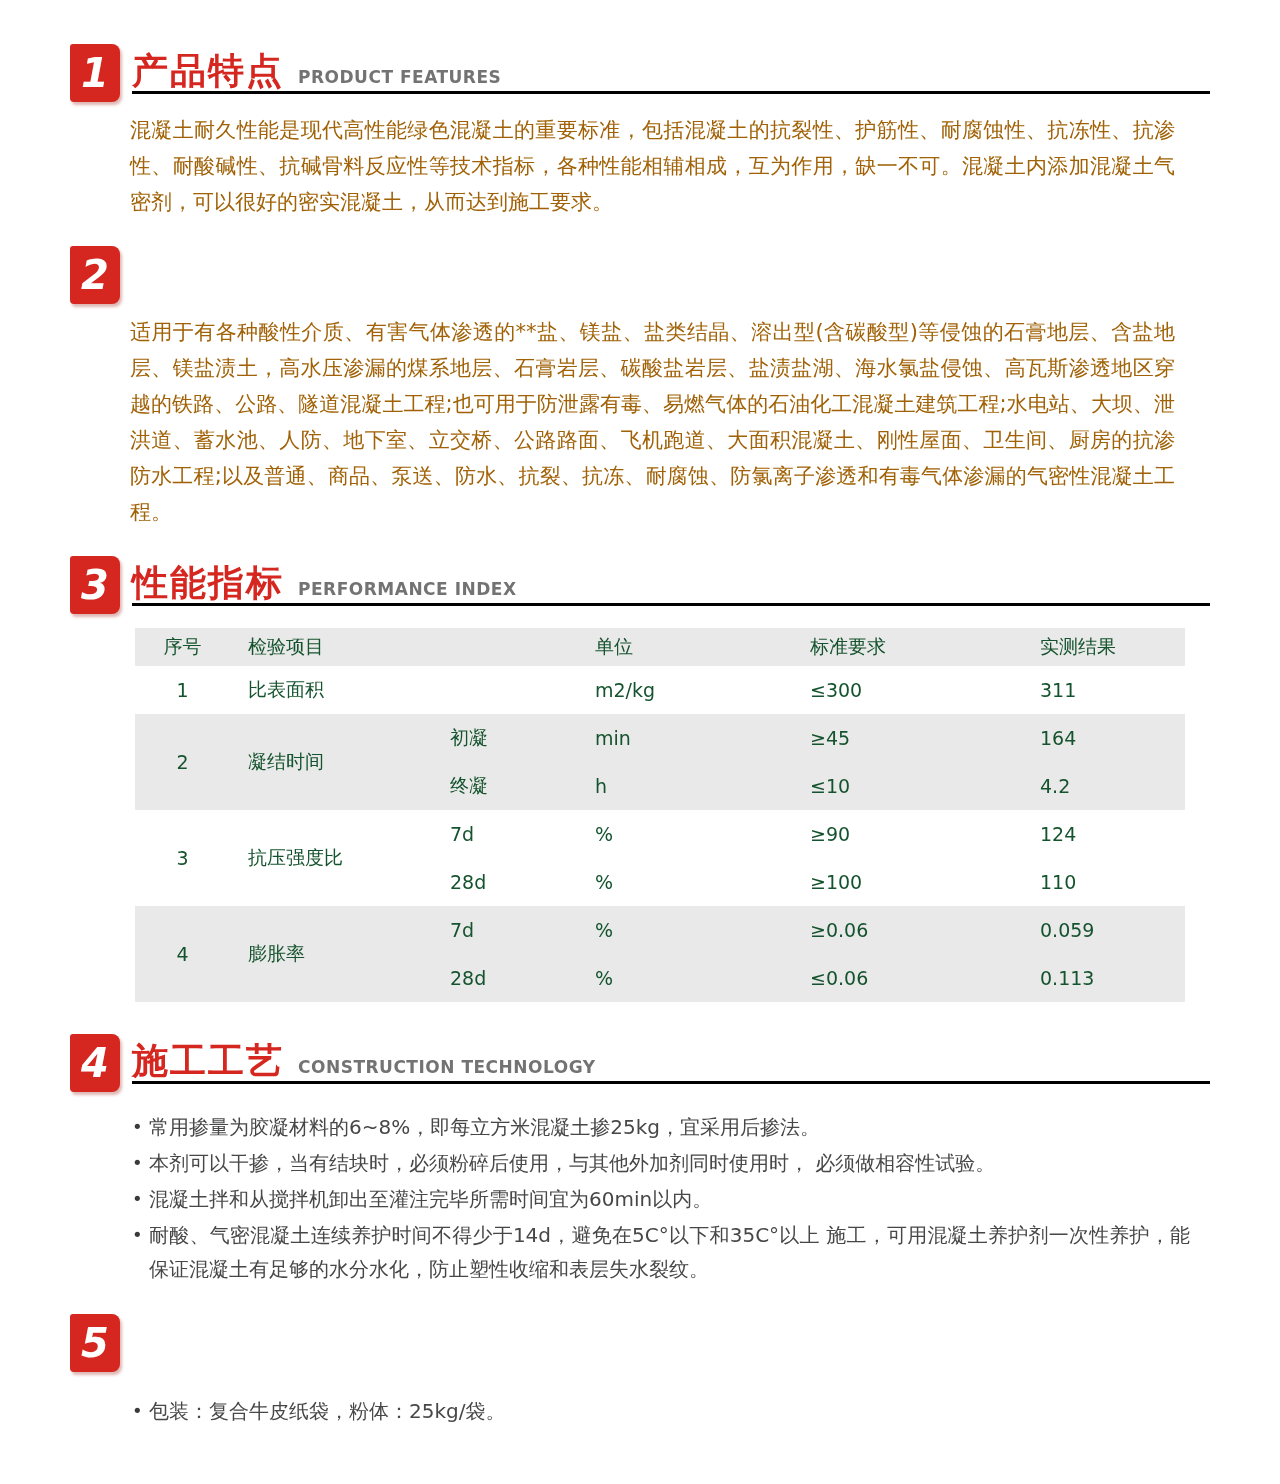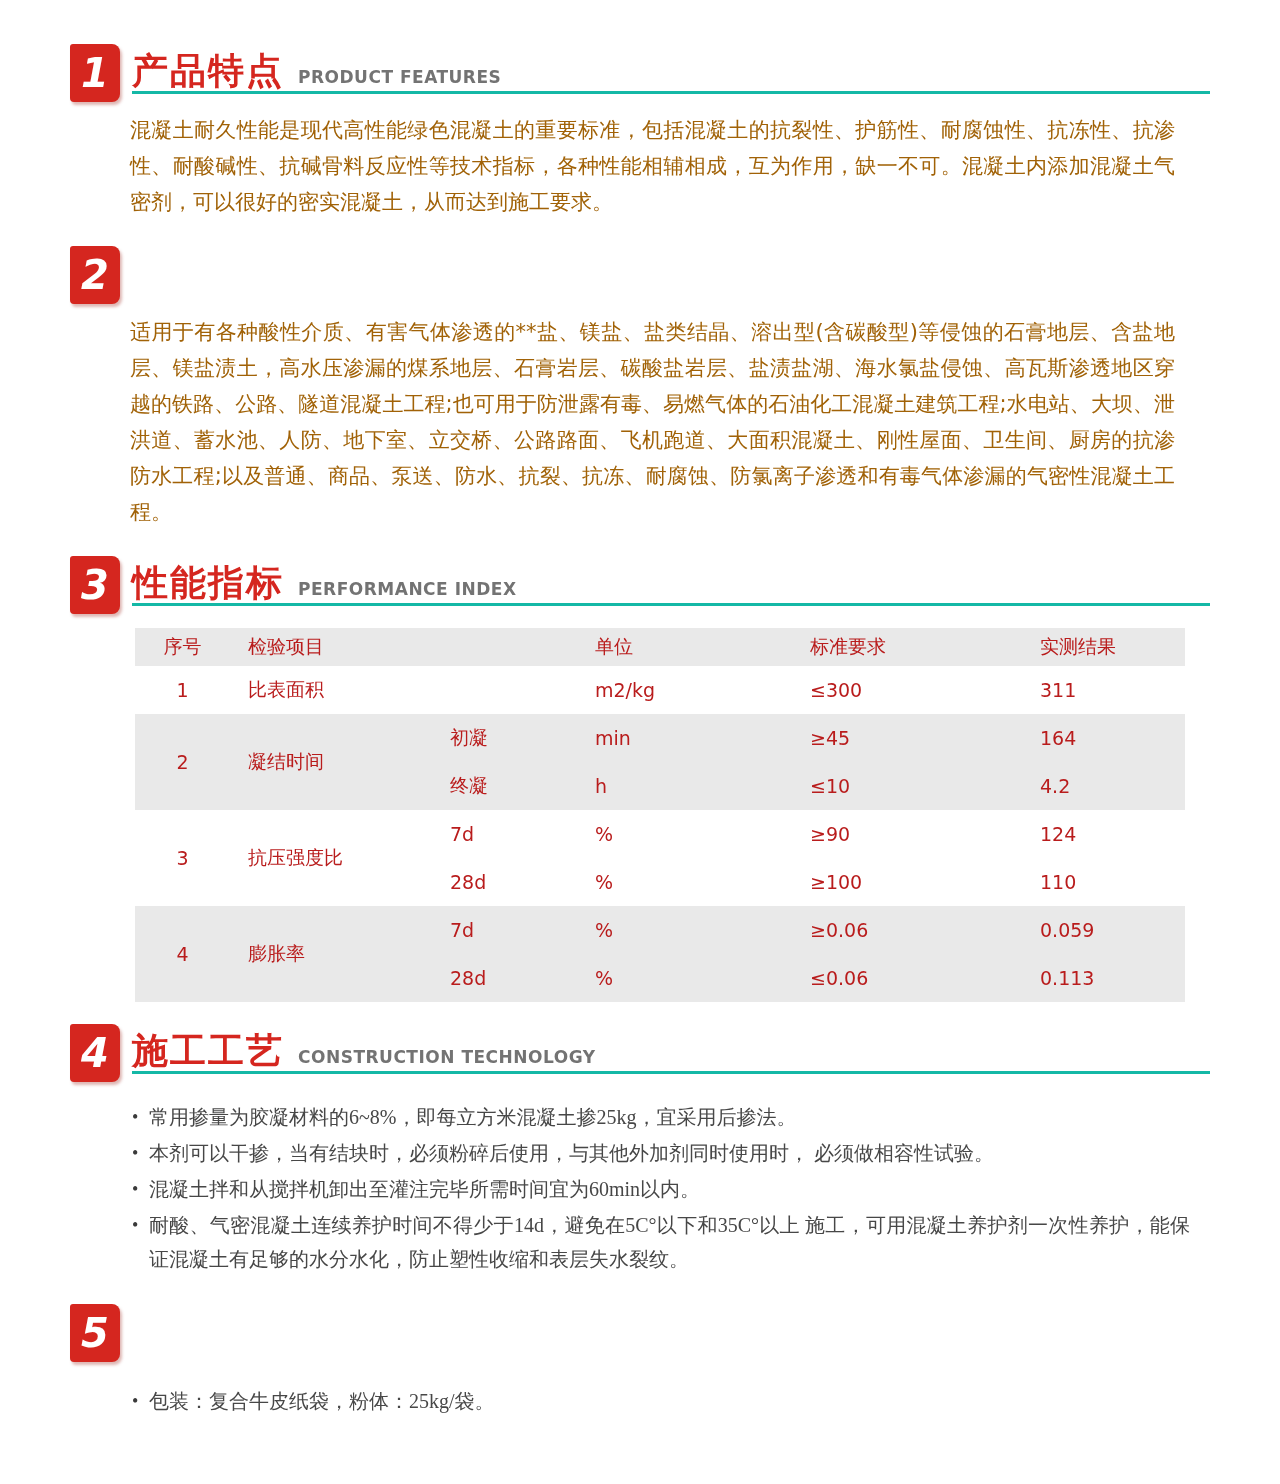"产品特点" .title-line { border-bottom: 3px solid #14b8a6 -> 3px solid #000000 }
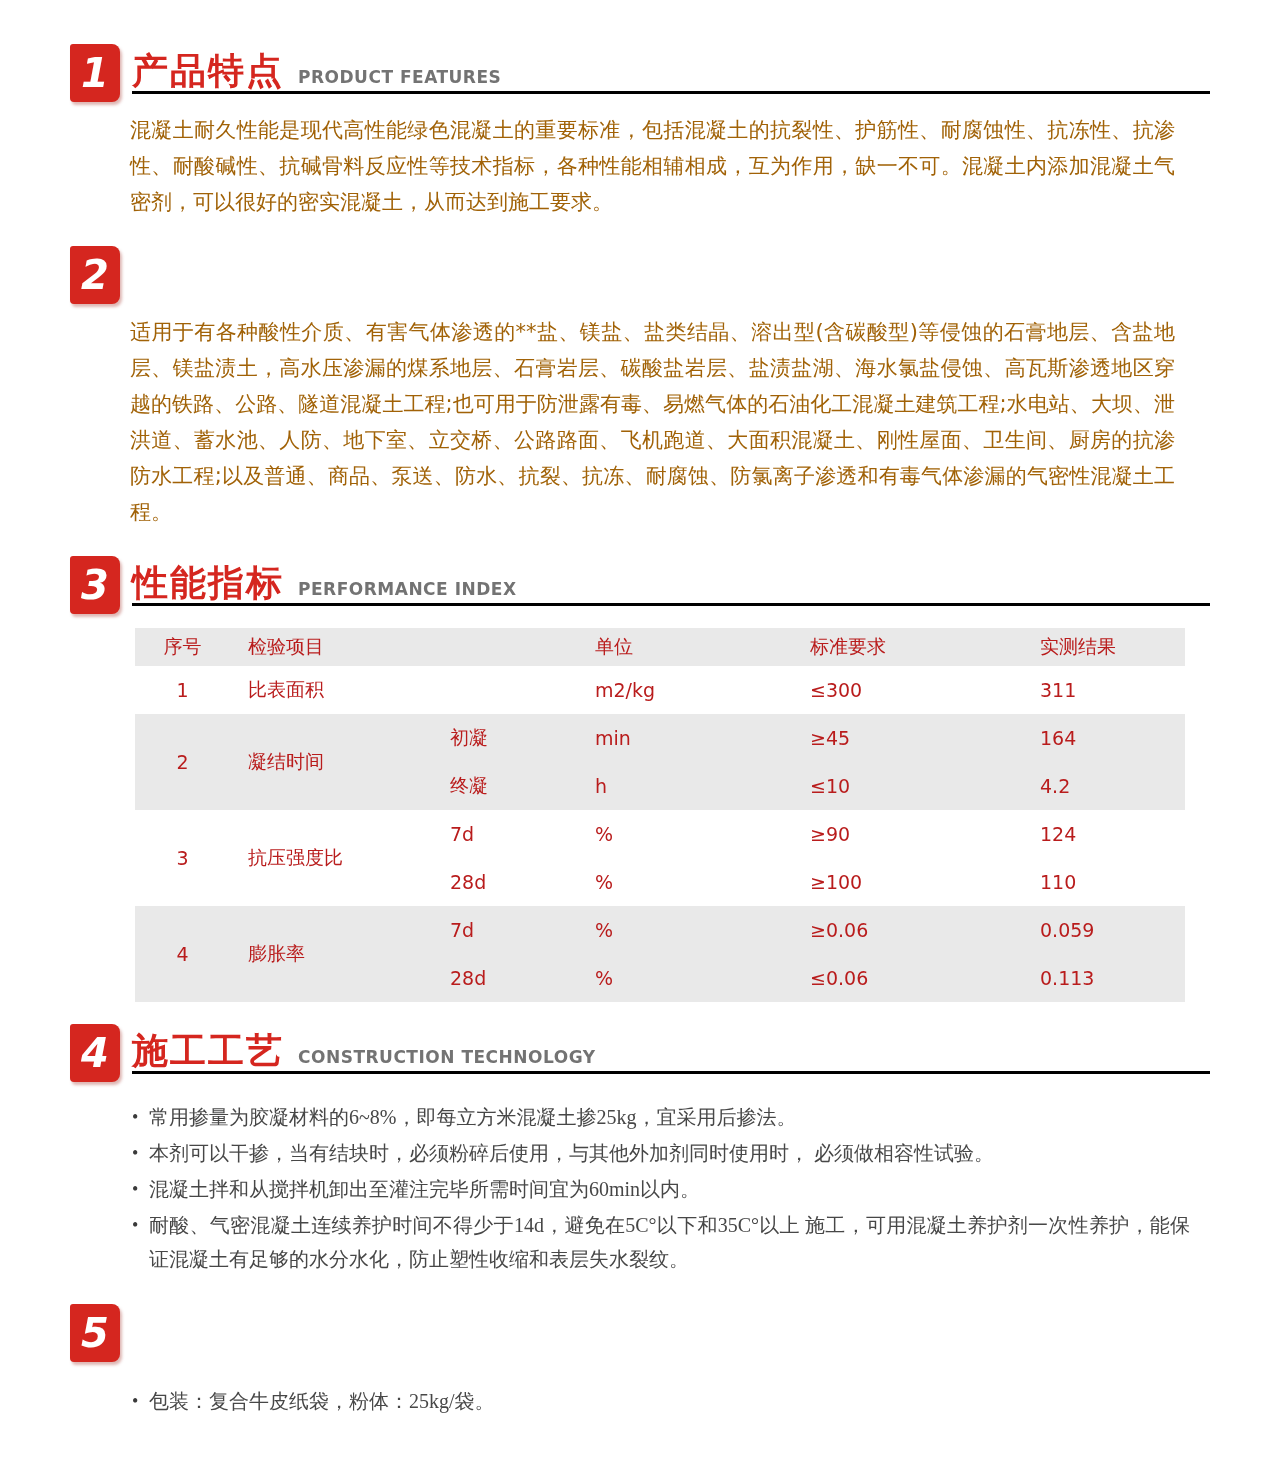"序号" .perf-table { color: #b91c1c -> #14532d; margin: 14px 0 22px 65px -> 14px 0 32px 65px }
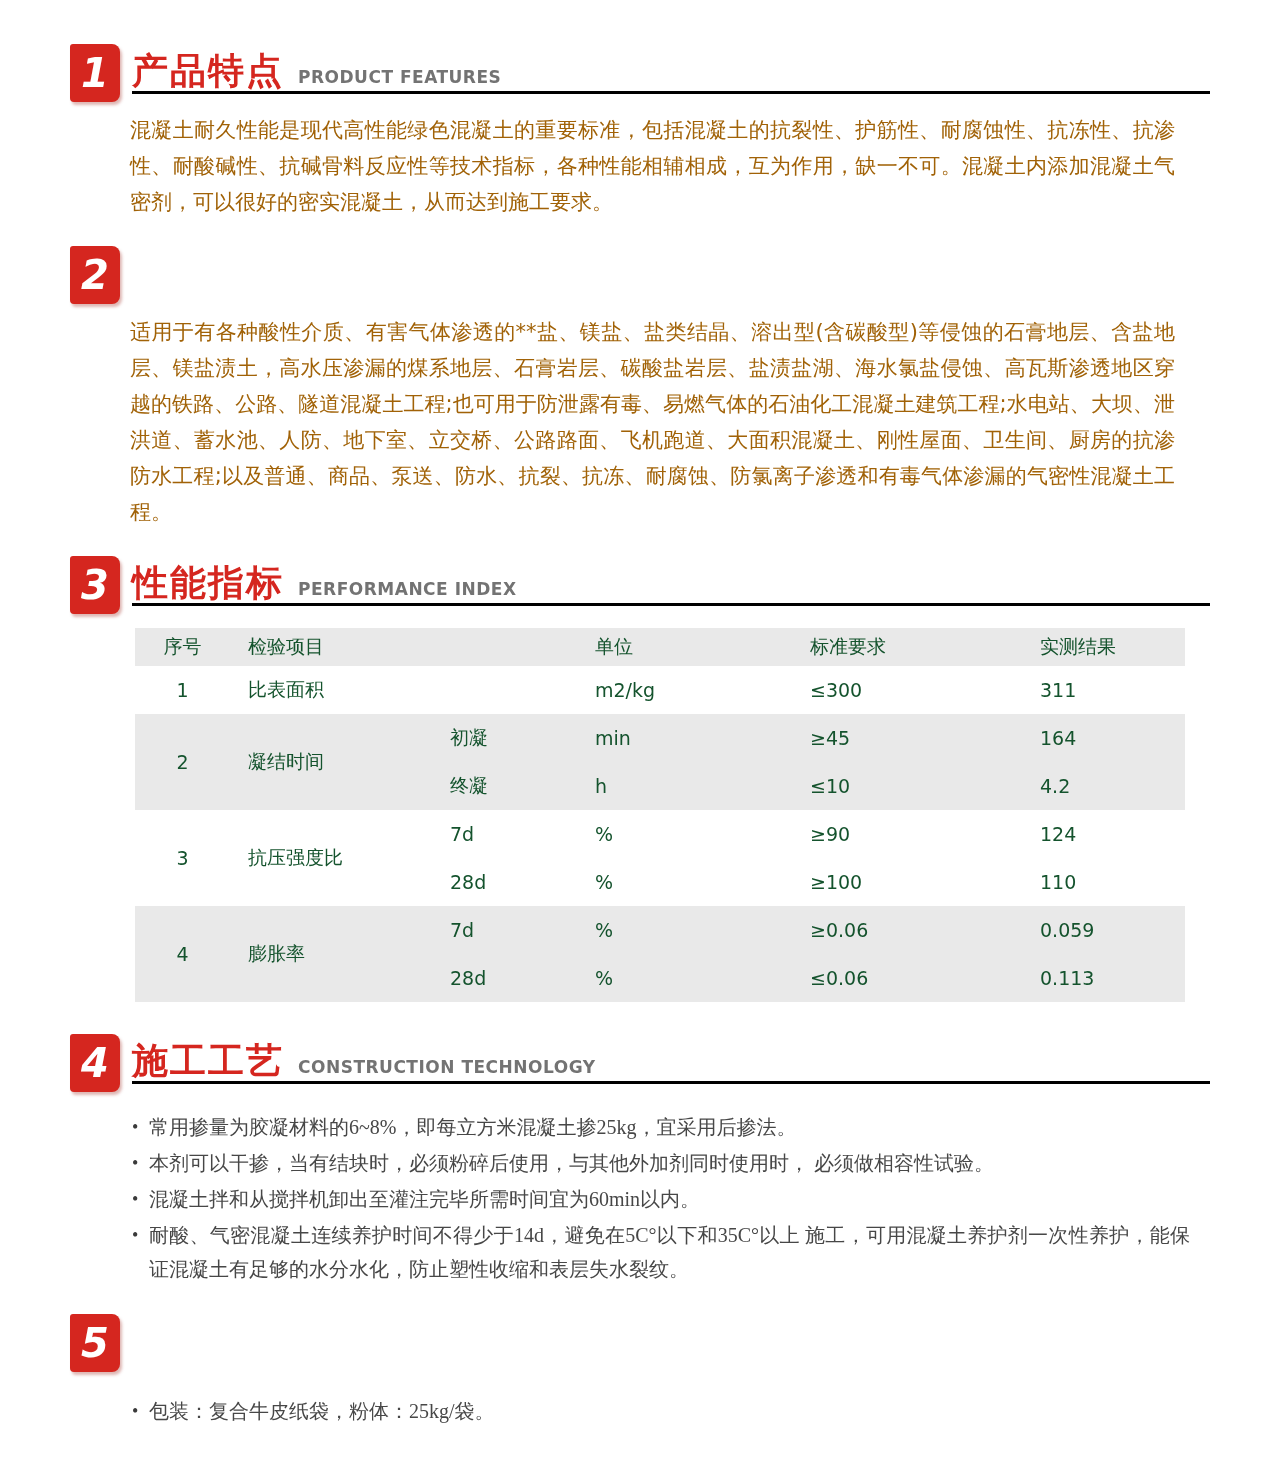"常用掺量为胶凝材料的6~8%，即每立方米混凝土掺25kg，宜采用后掺法。" .bullets li { font-family: Liberation Serif, serif -> none }
